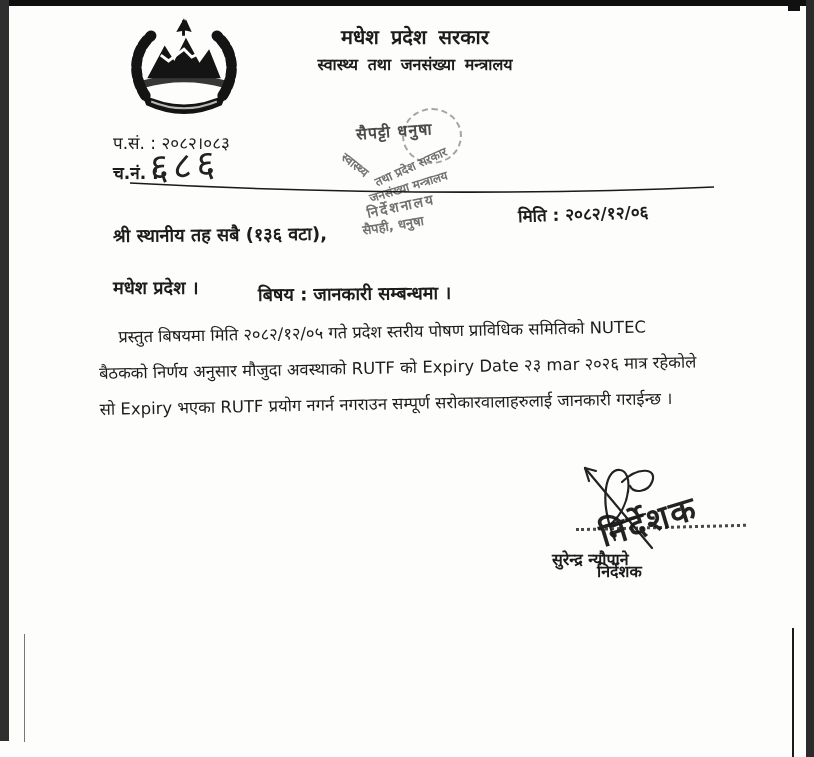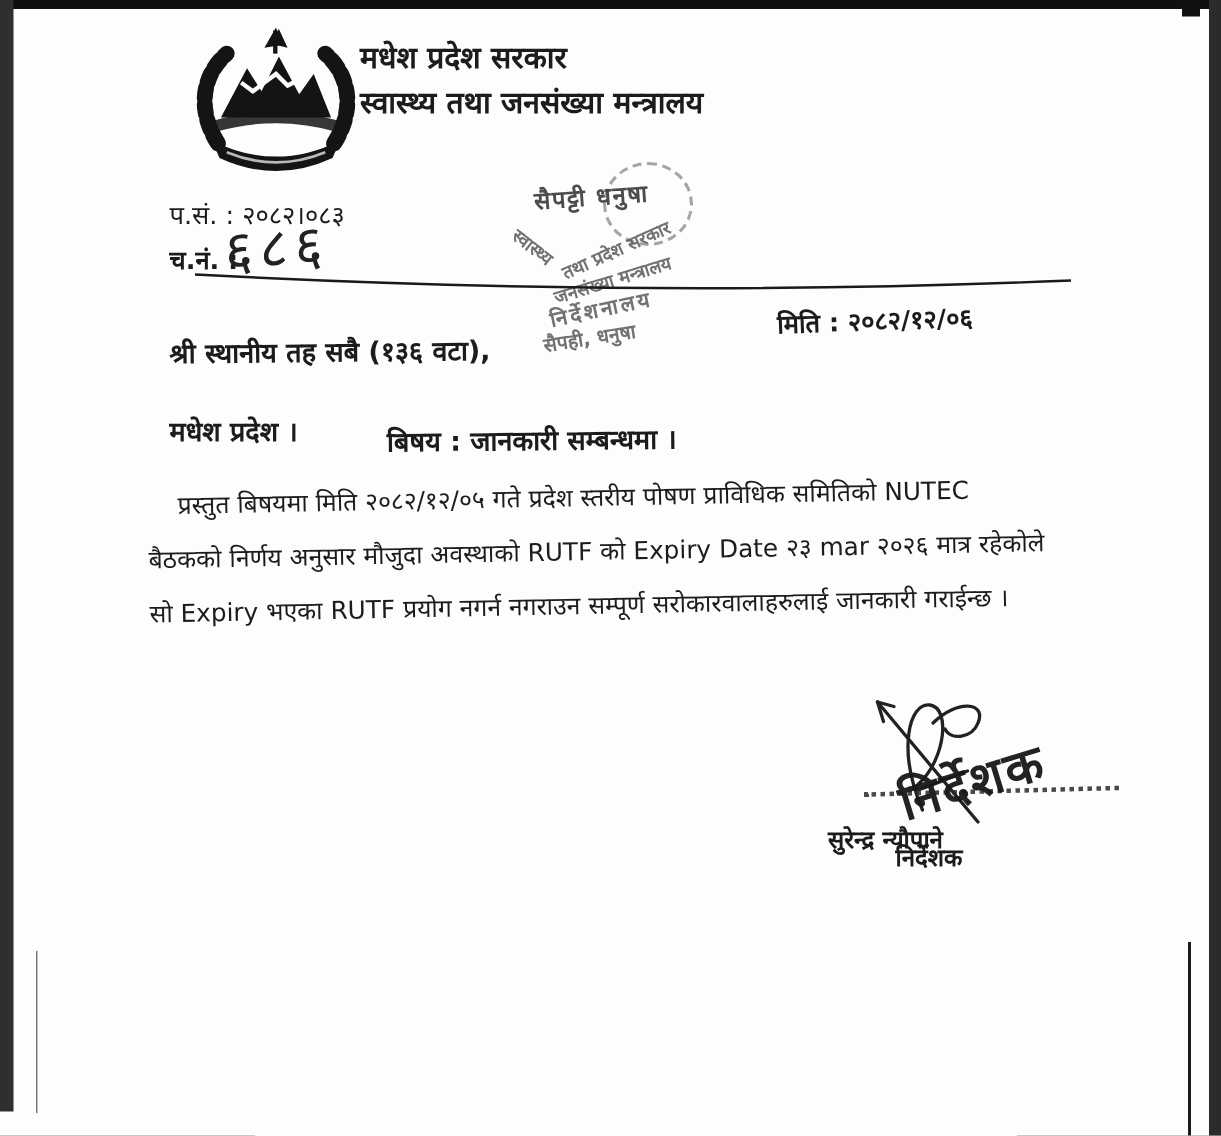"मधेश प्रदेश सरकार" .header { font-family: none -> Liberation Mono, monospace; text-align: left -> center }
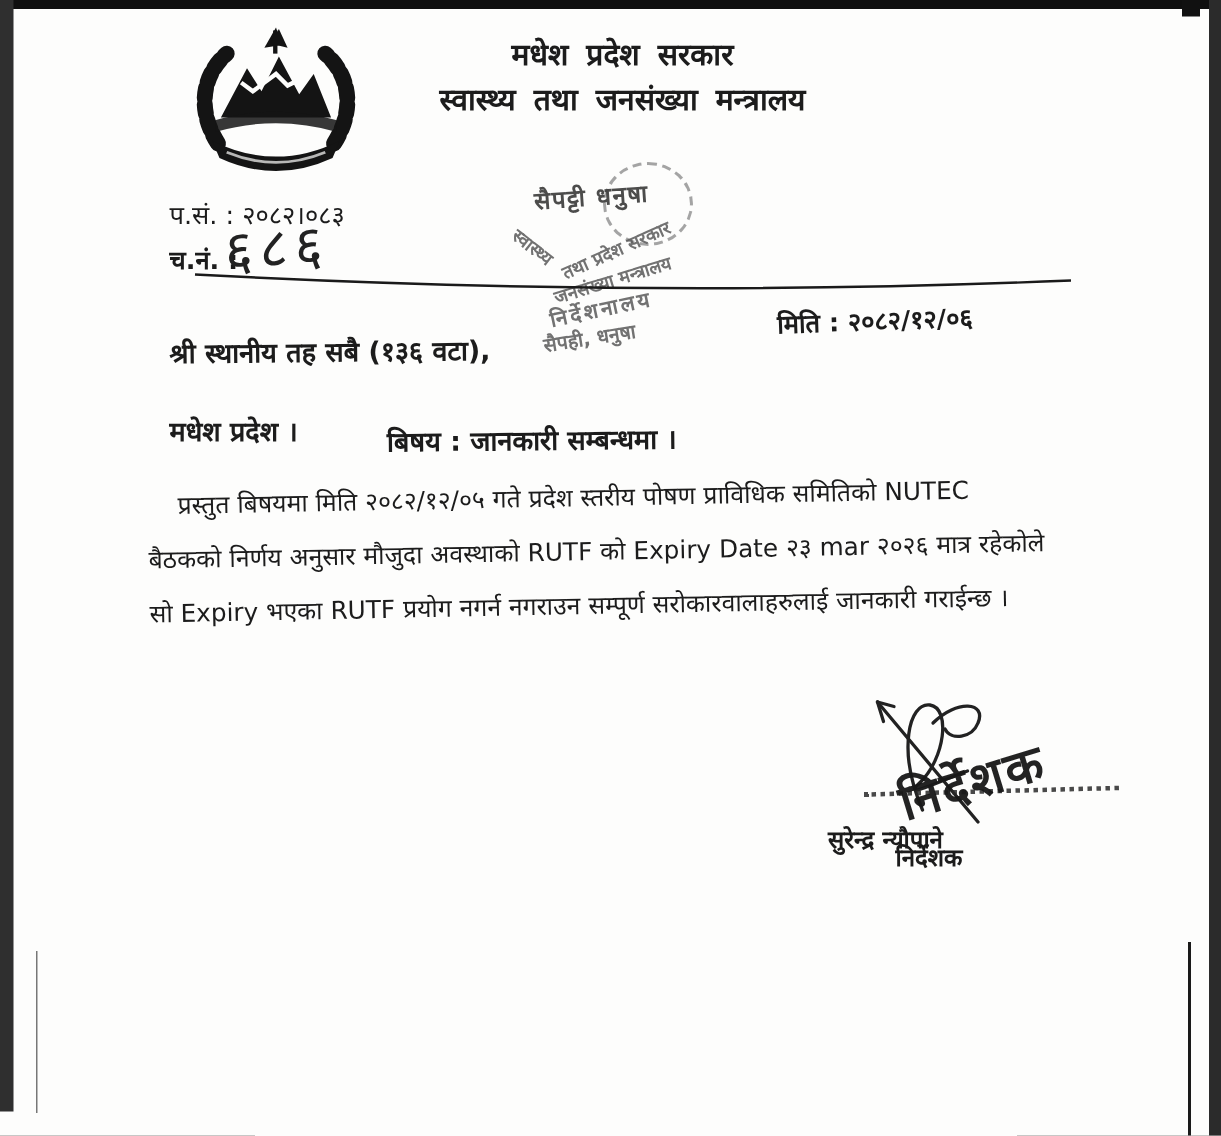"स्वास्थ्य तथा जनसंख्या मन्त्रालय" .header .ministry { font-size: 20px -> 16px }
